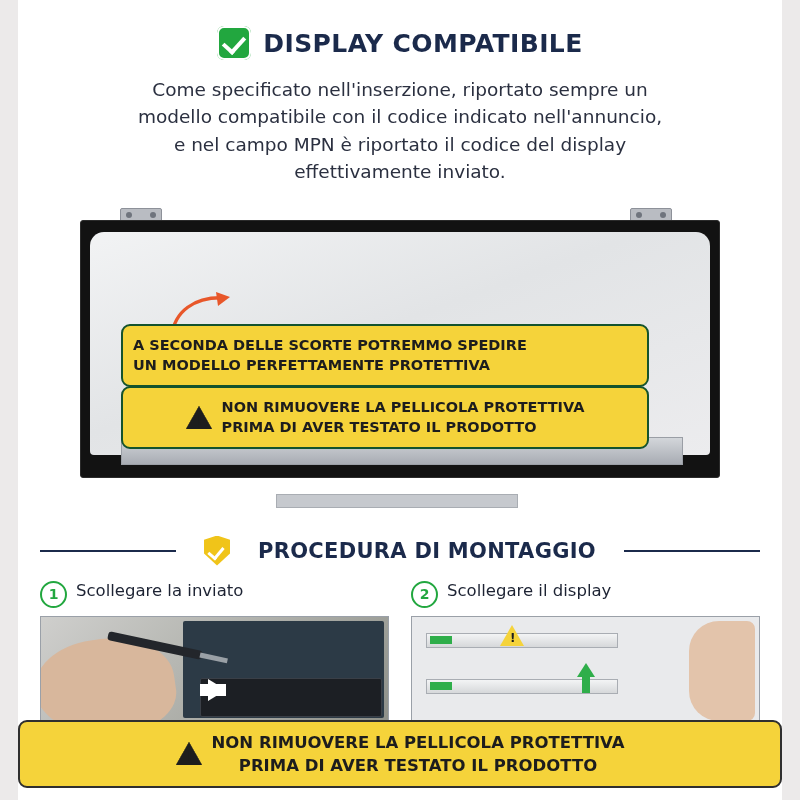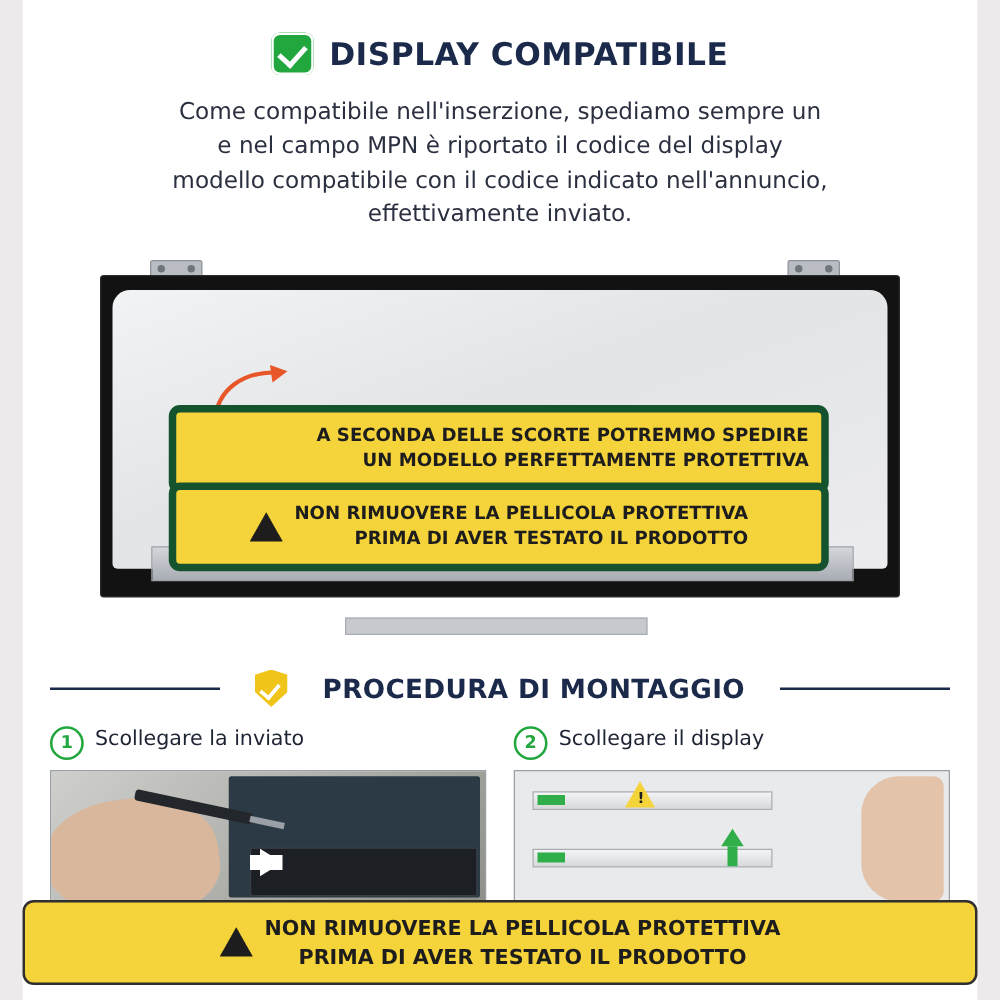"Come compatibile nell'inserzione," div { text: compatibile nell'inserzione, spediamo -> specificato nell'inserzione, riportato }
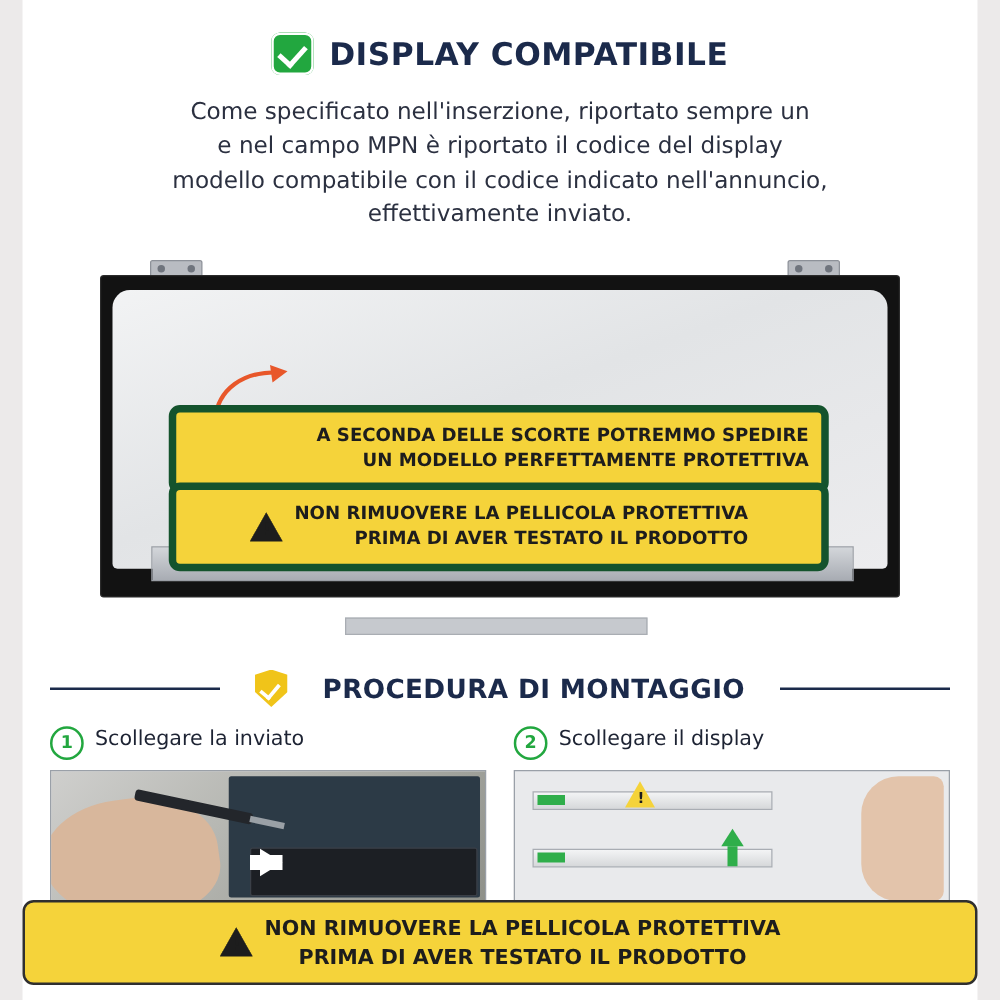"e nel campo MPN è" div { order: before "modello compatibile con il codice" -> after "modello compatibile con il codice" }
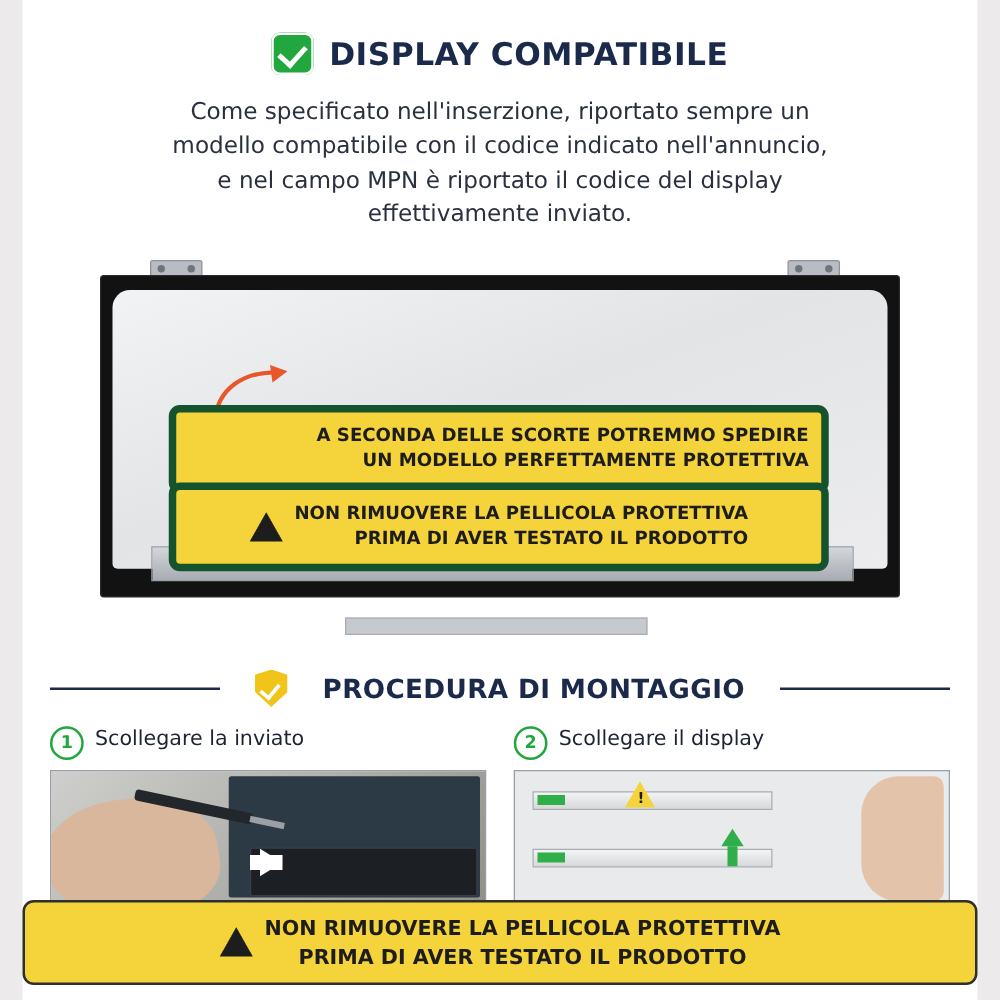"A SECONDA DELLE SCORTE POTREMMO" .callout { border: 6px solid #14532d -> 2px solid #14532d; left: 55px -> 41px; text-align: right -> left }
